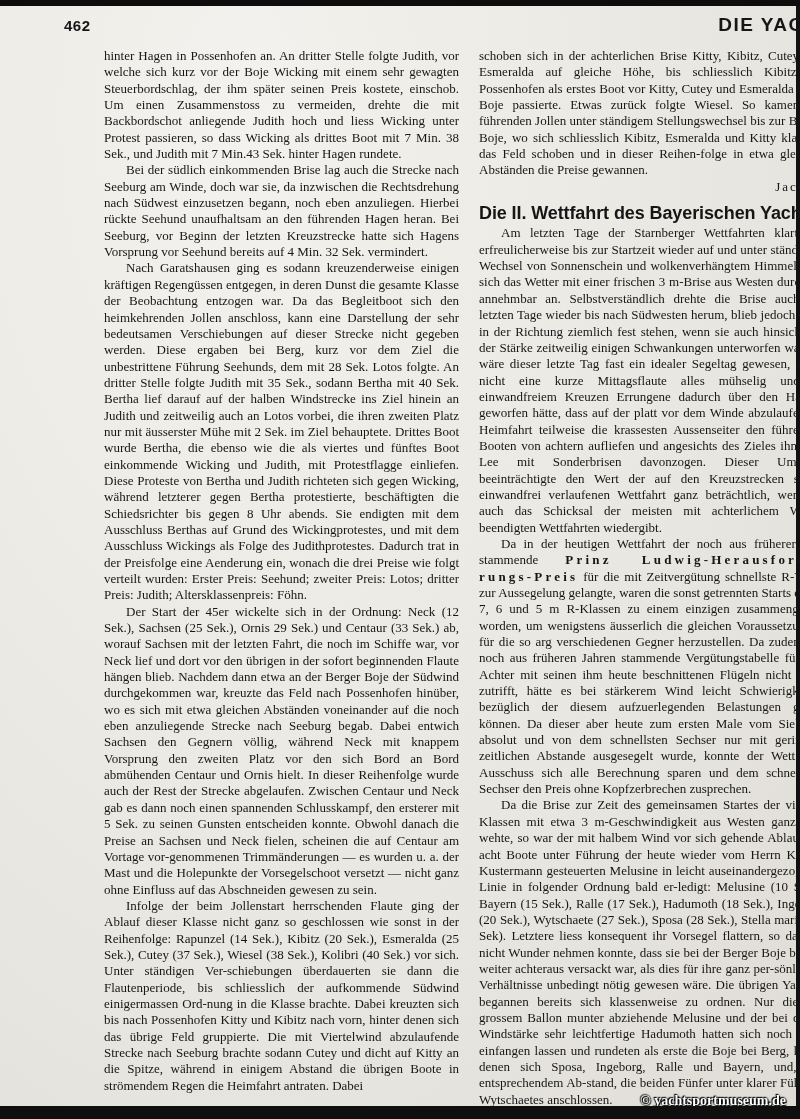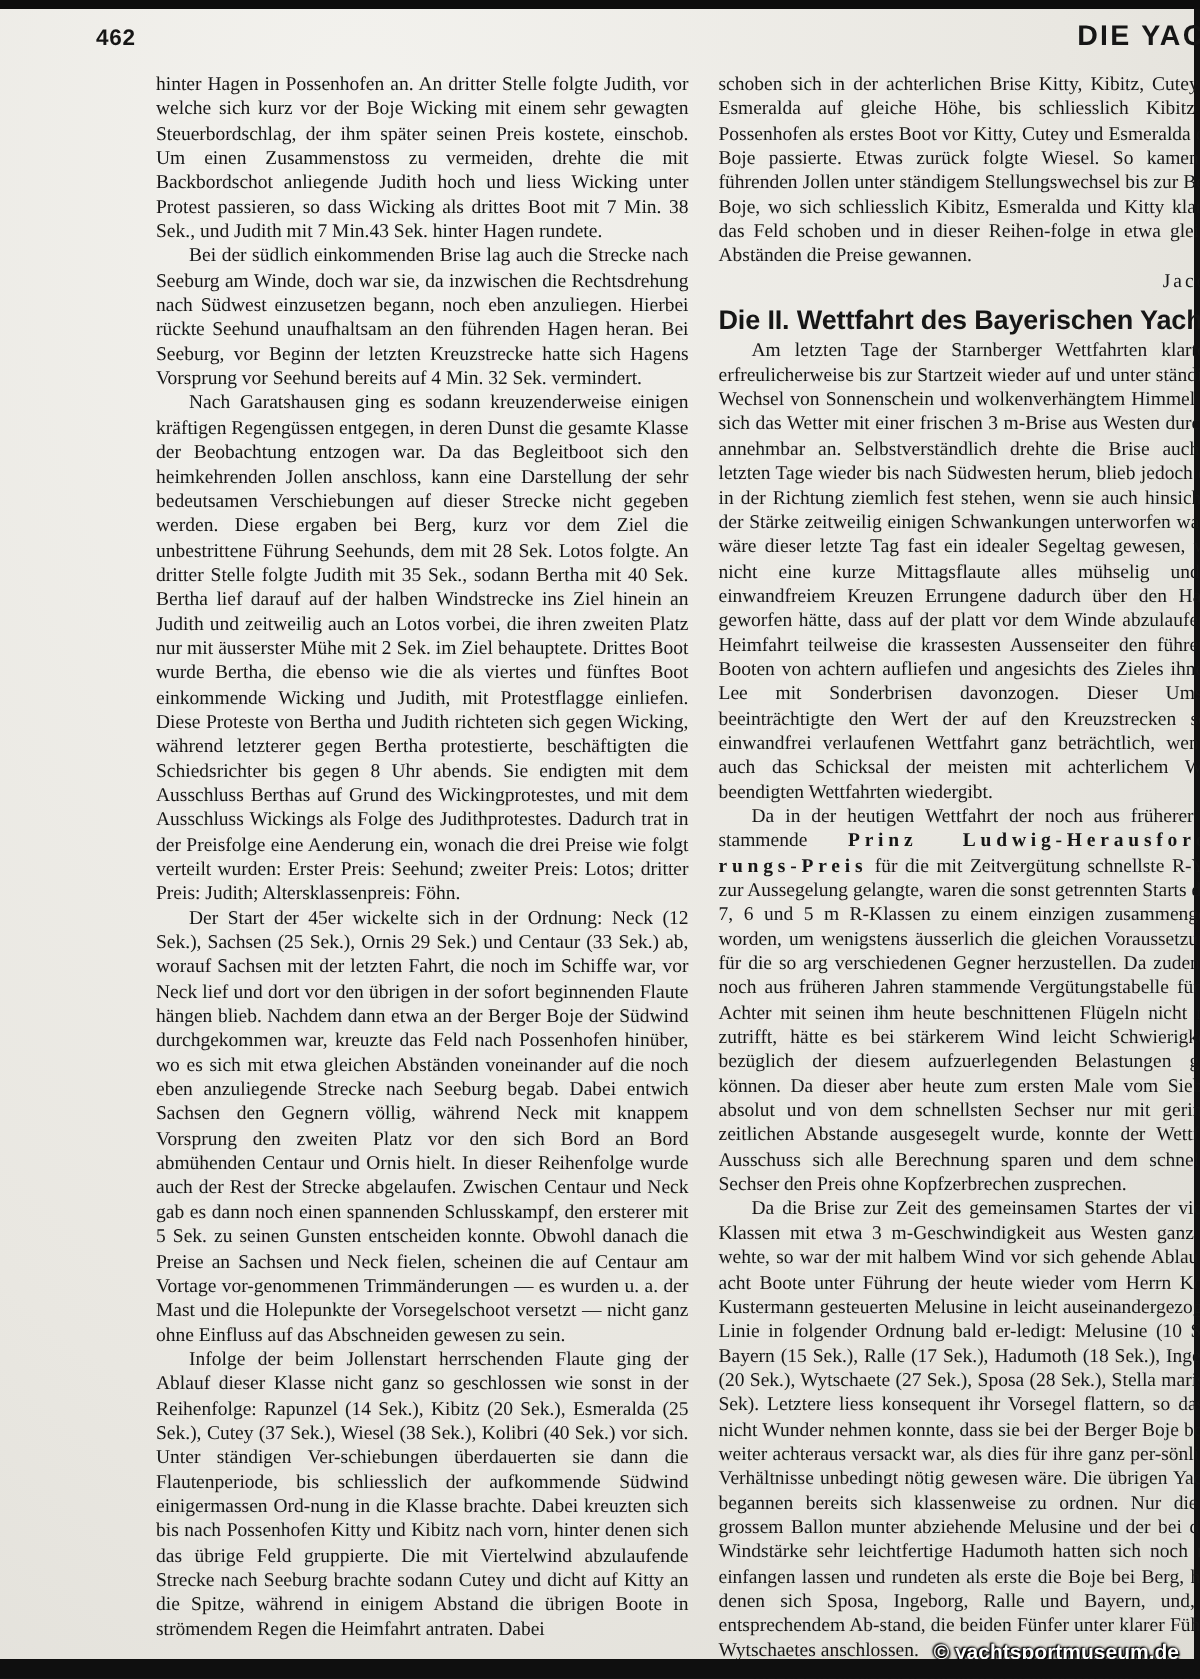"© yachtsportmuseum.de" .watermark { font-family: Liberation Sans, sans-serif -> Liberation Serif, serif }
